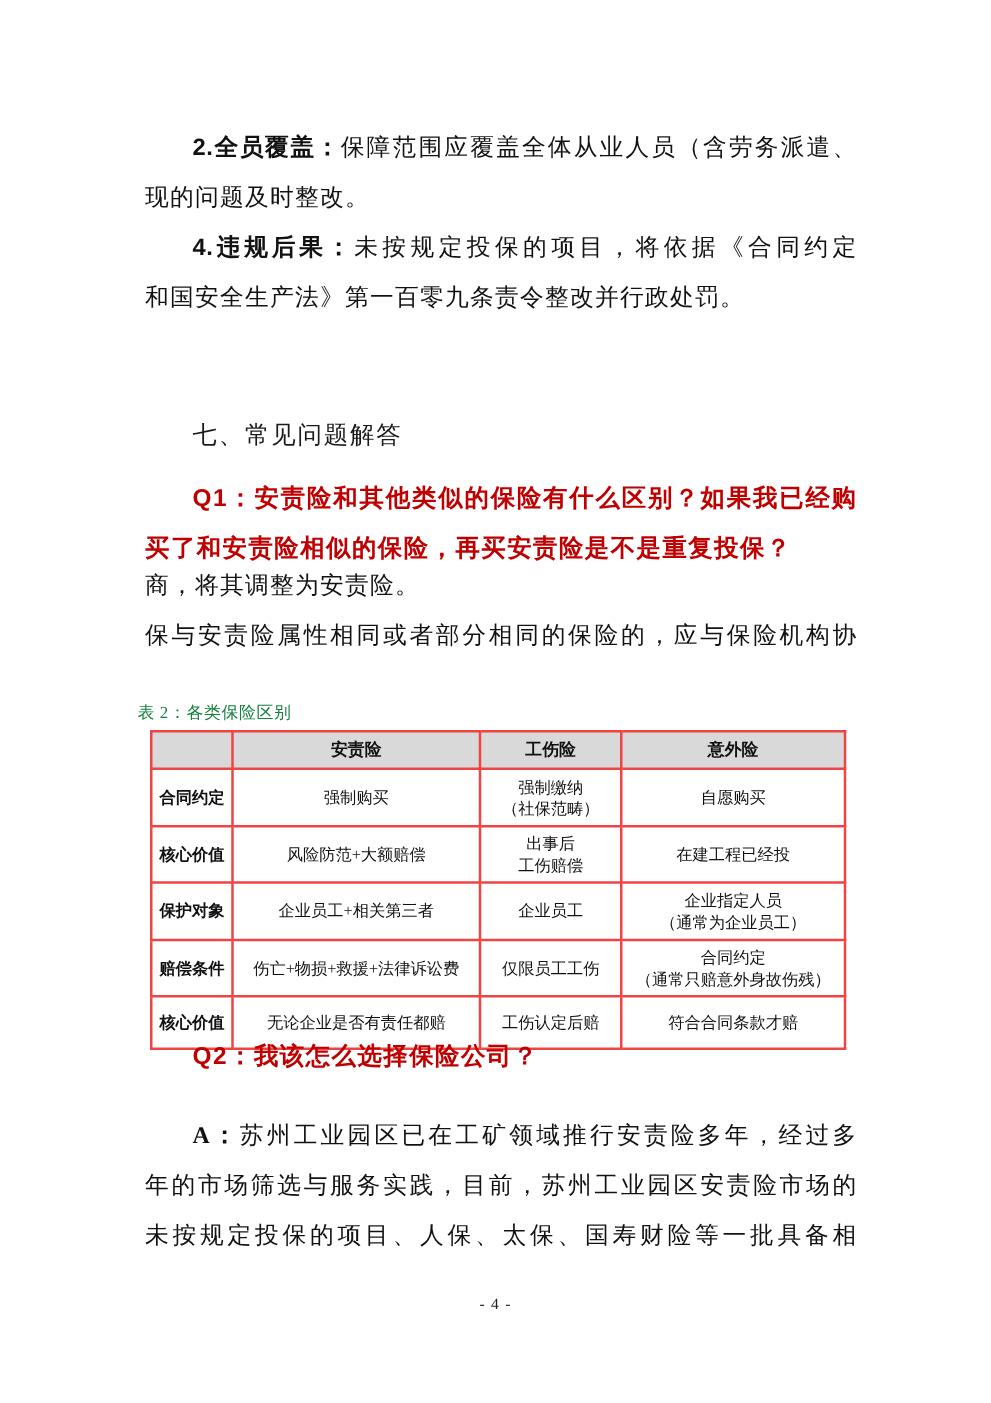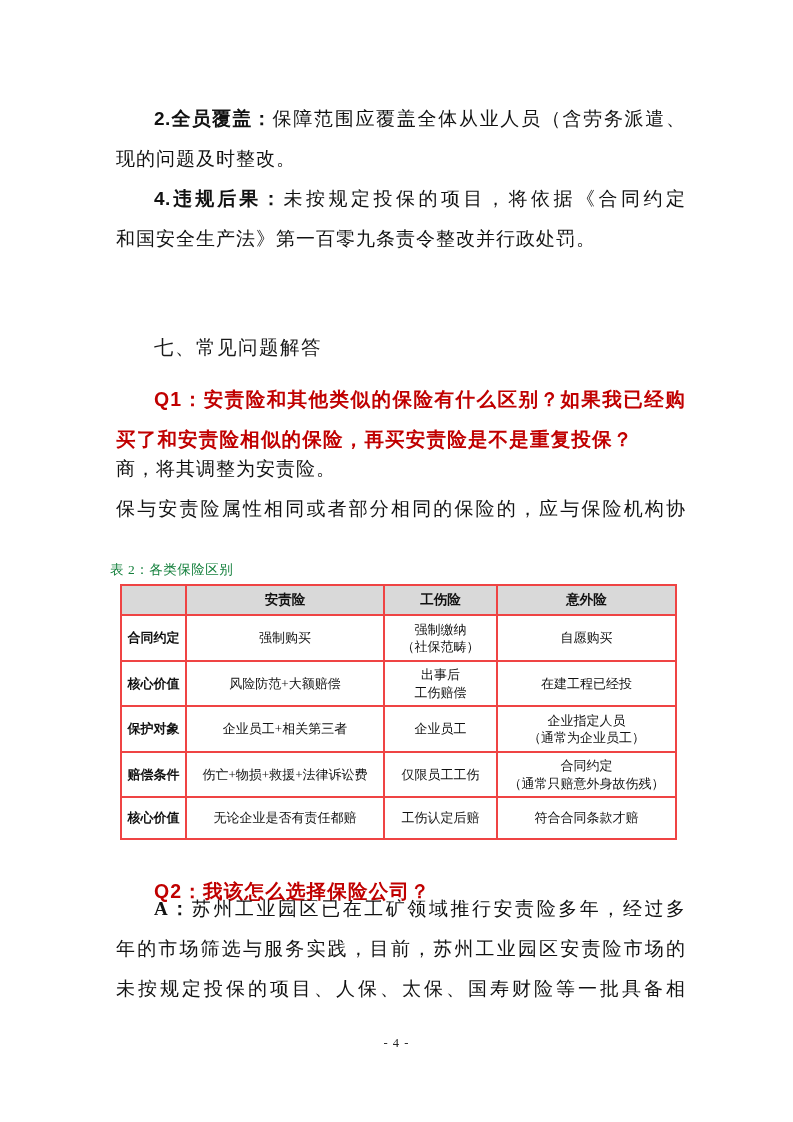"Q2：我该怎么选择保险公司？" div.block { top: 871px -> 825px }
